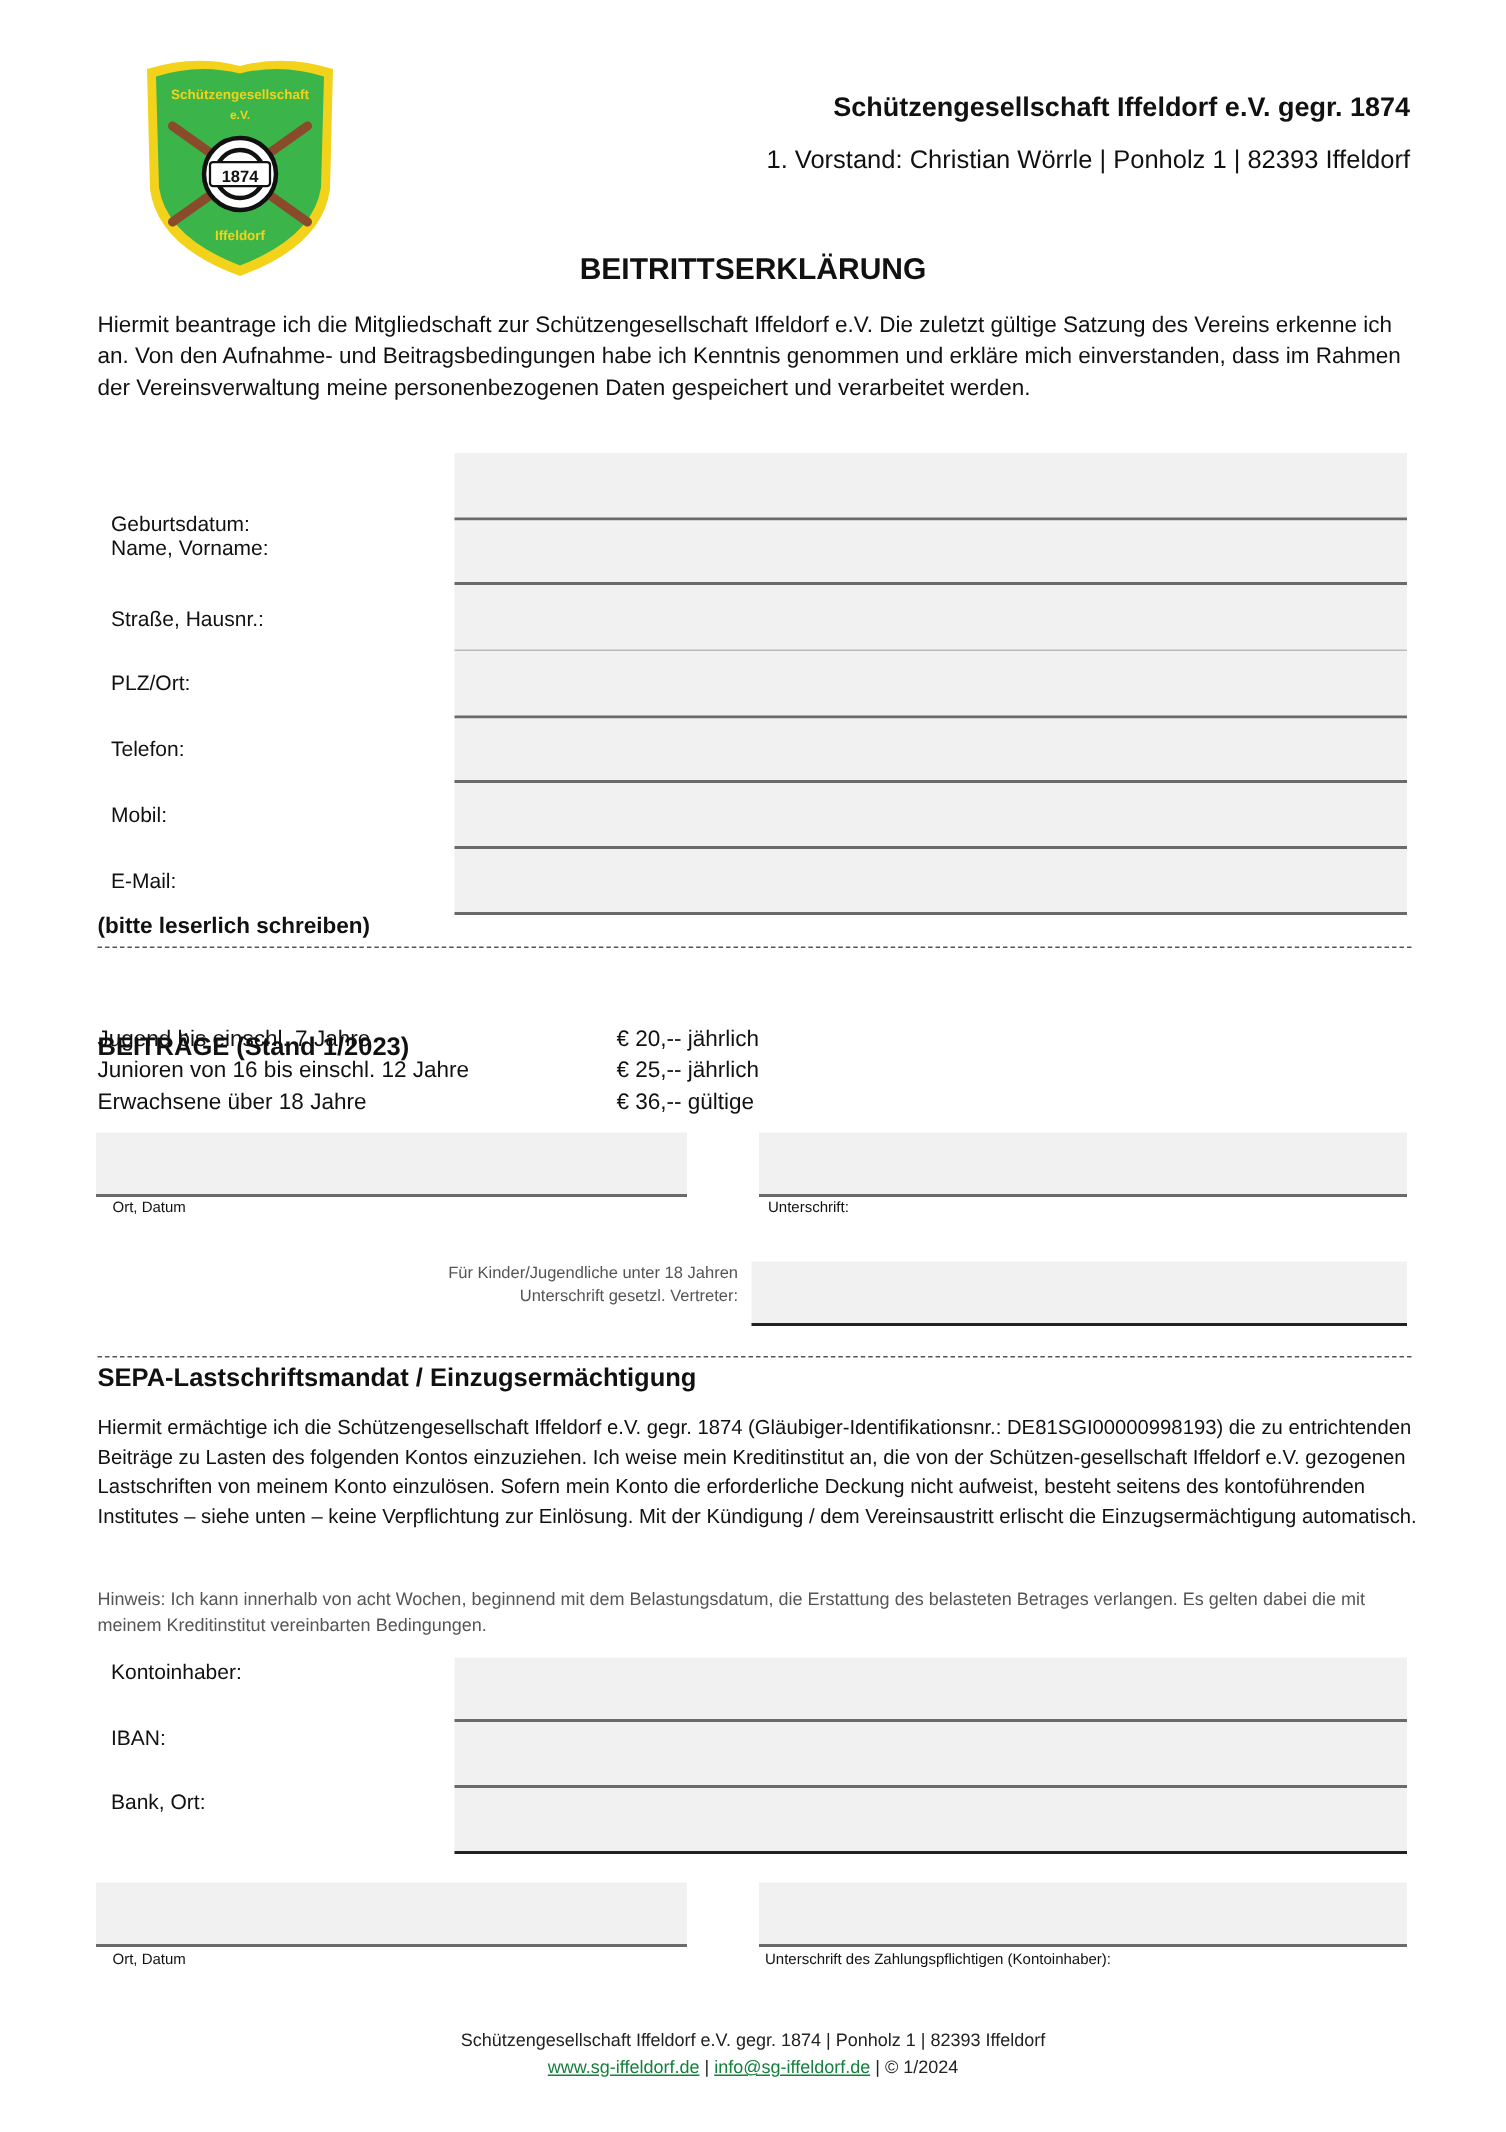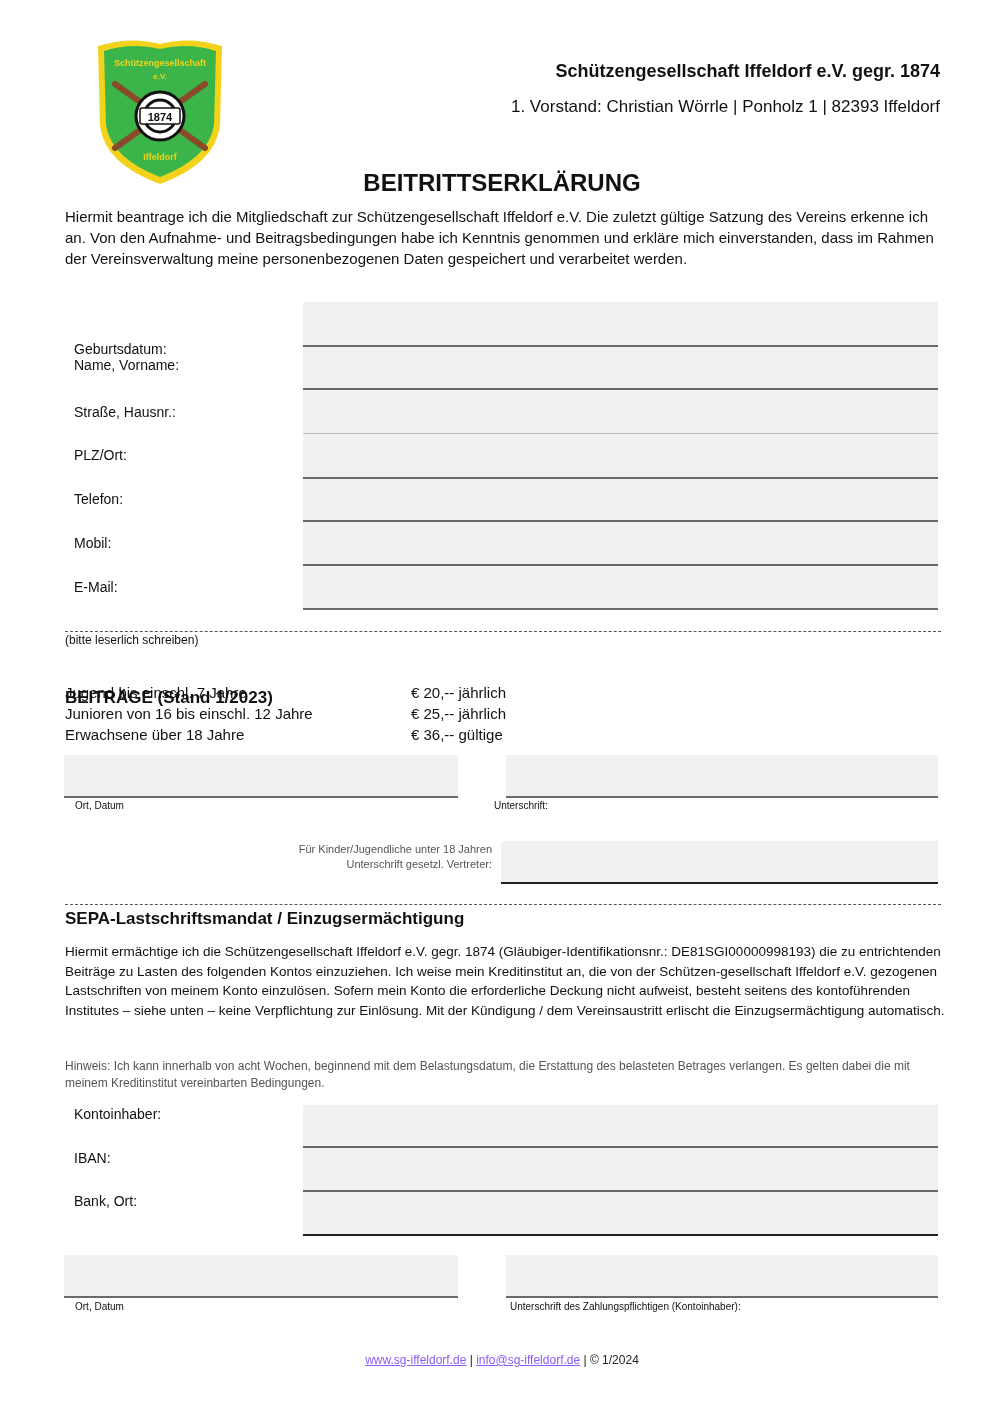"BEITRITTSERKLÄRUNG" .doc-title { font-size: 24px -> 20px }
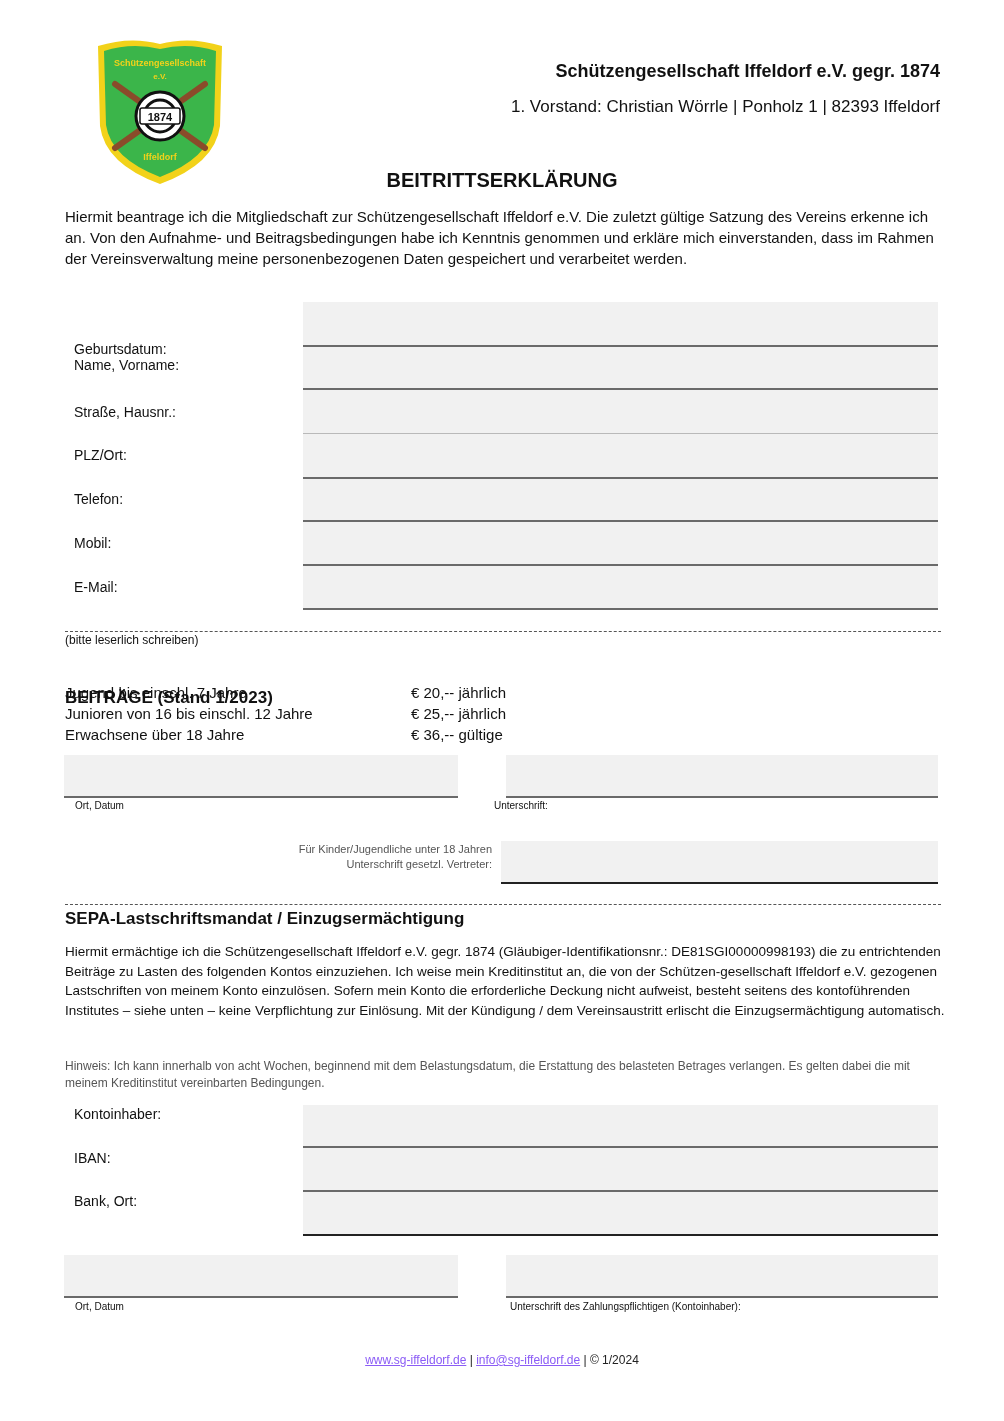"(bitte leserlich schreiben)" .note-bold { font-size: 12px -> 15px; font-weight: normal -> bold; margin-top: 24px -> none }
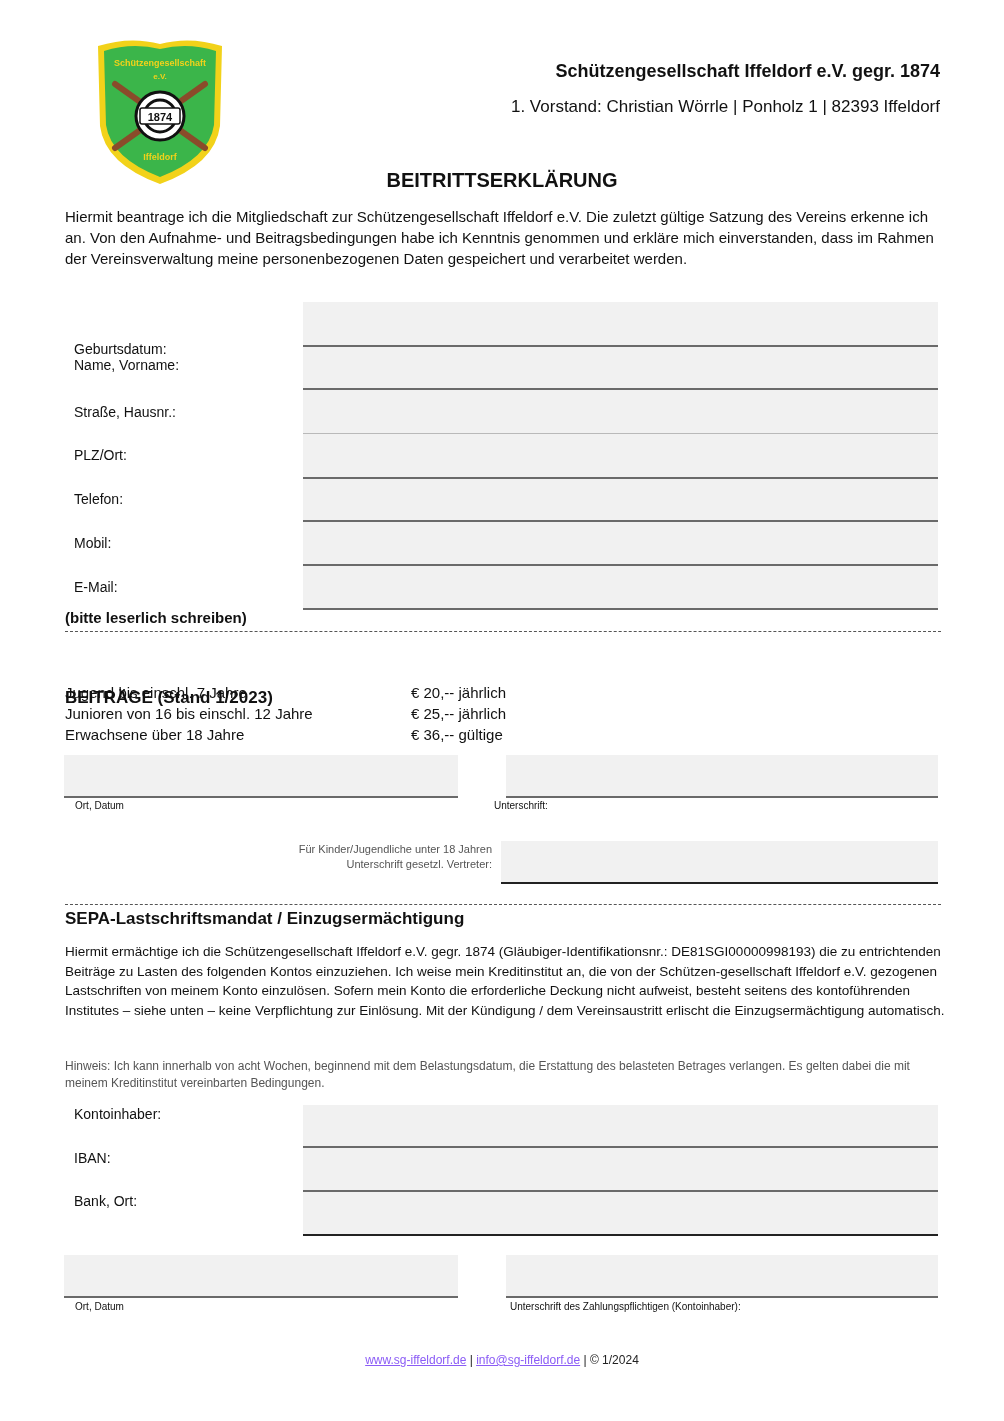"Unterschrift:" div.abs { left: 494px -> 512px }
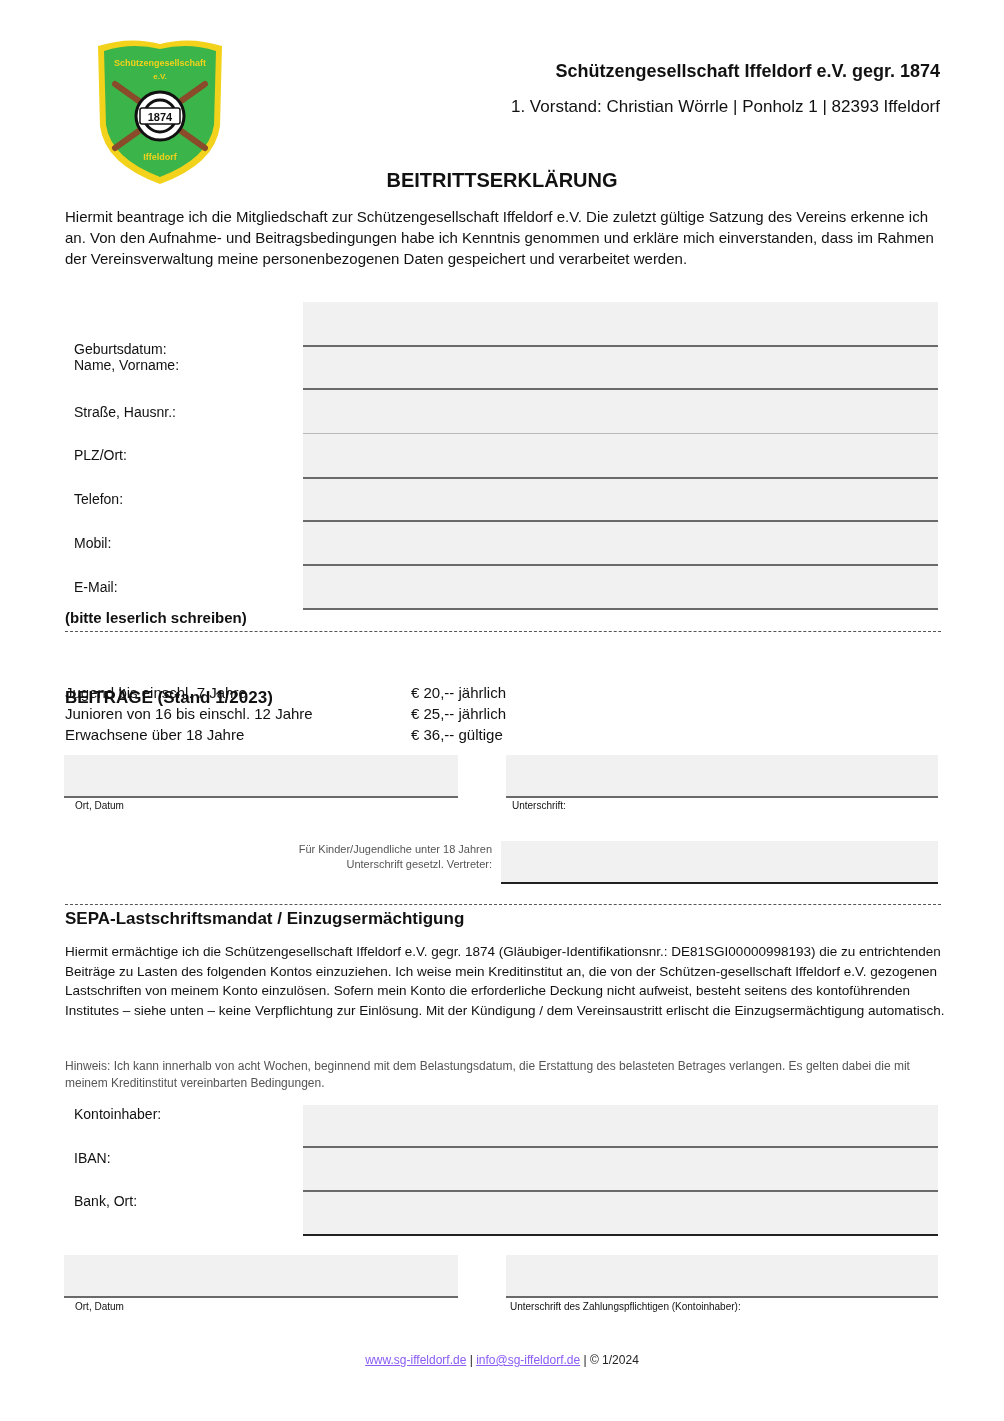"Schützengesellschaft Iffeldorf e.V. gegr. 1874 |" div { html: none -> <div>Schützengesellschaft Iffeldorf e.V. gegr. 1874 | Ponholz 1 | 82393 Iffeldorf</div> }
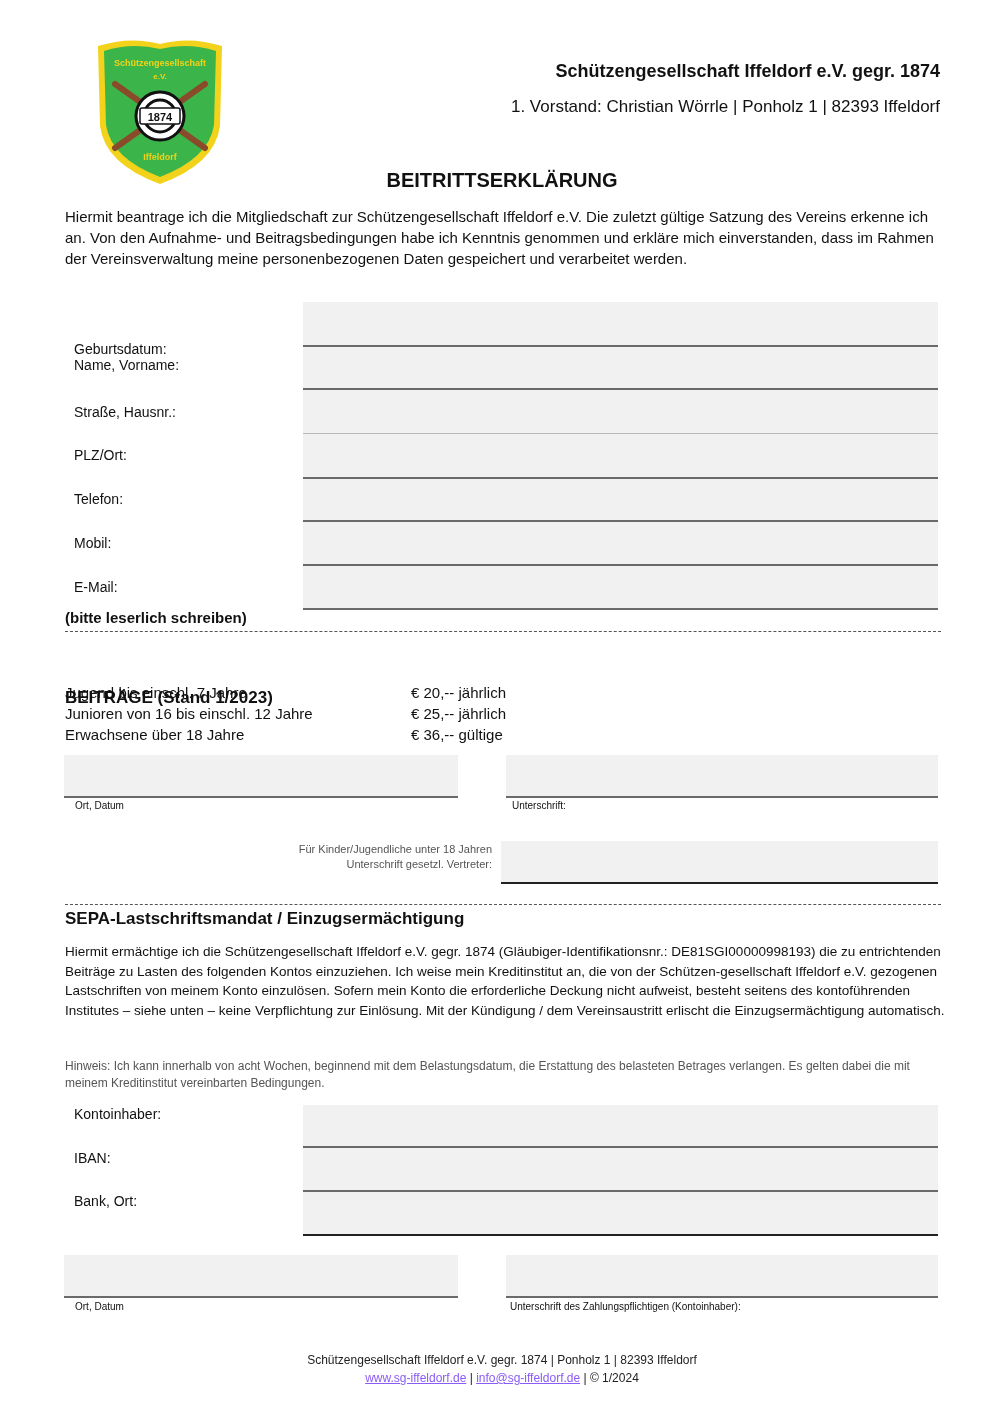"www.sg-iffeldorf.de" .footer a { color: #8b5cf6 -> #15803d }
